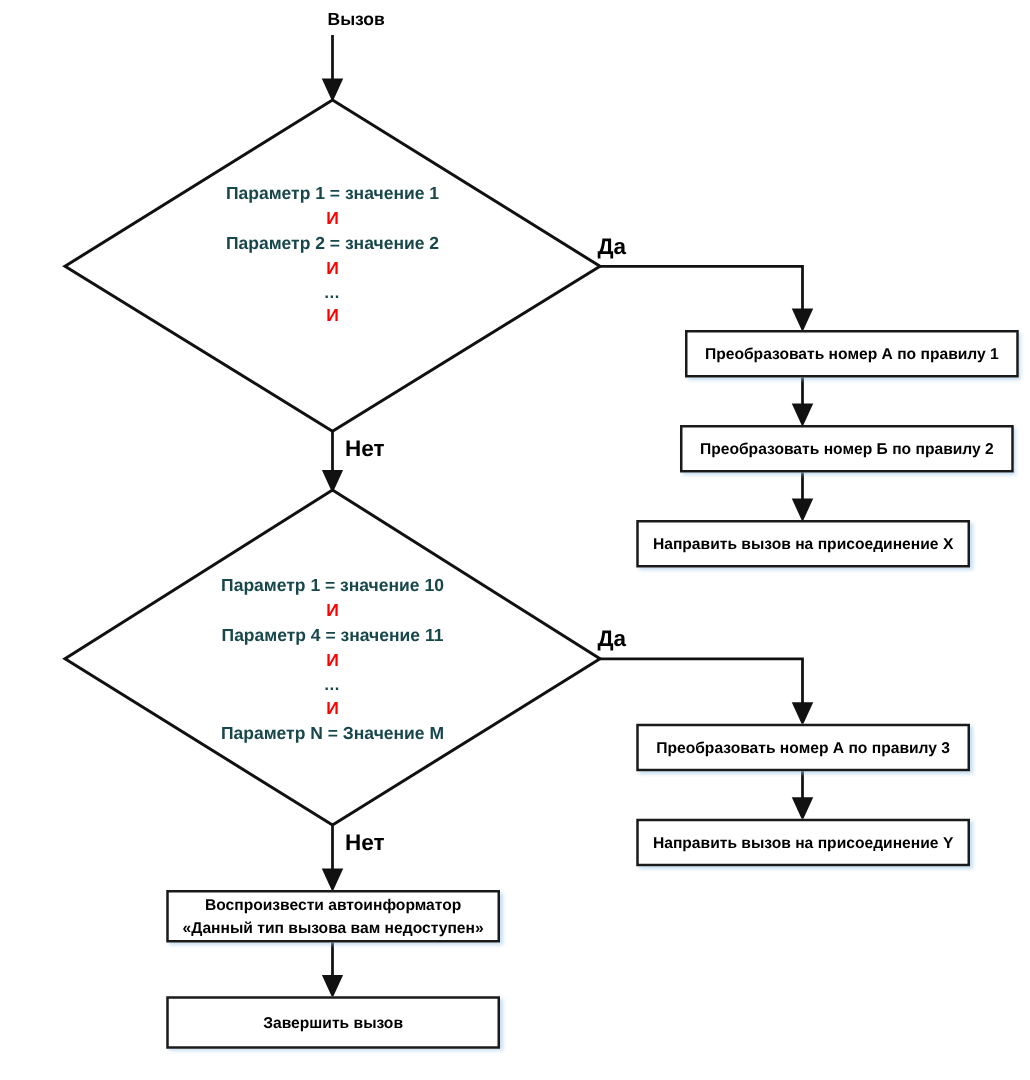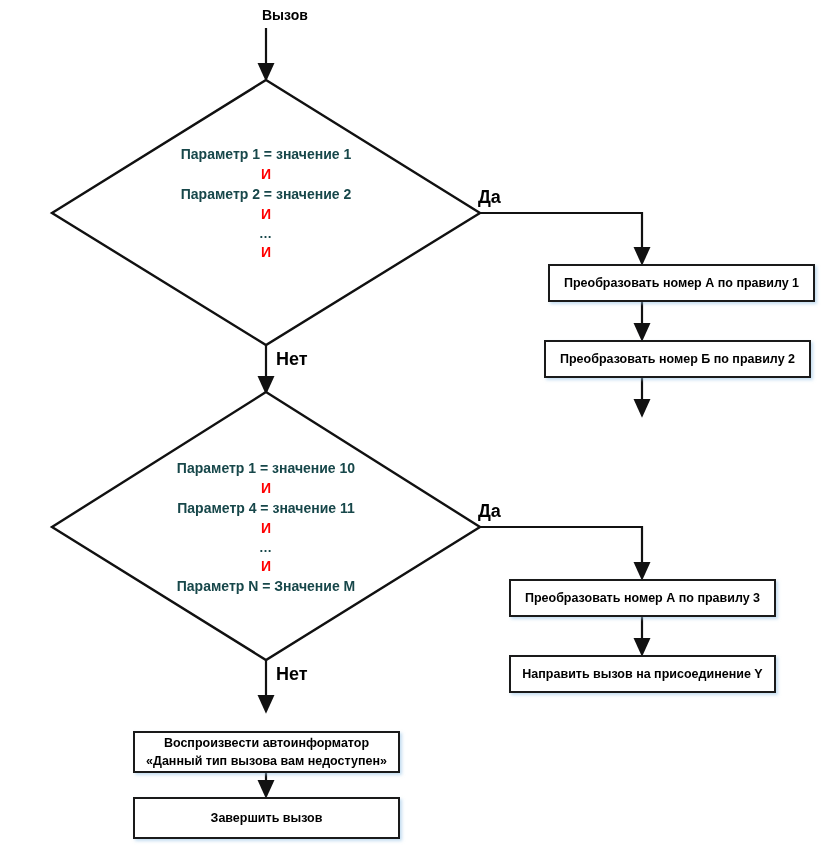"Направить вызов на присоединение X" div.proc { html: none -> <div>Направить вызов на присоединение X</div> }
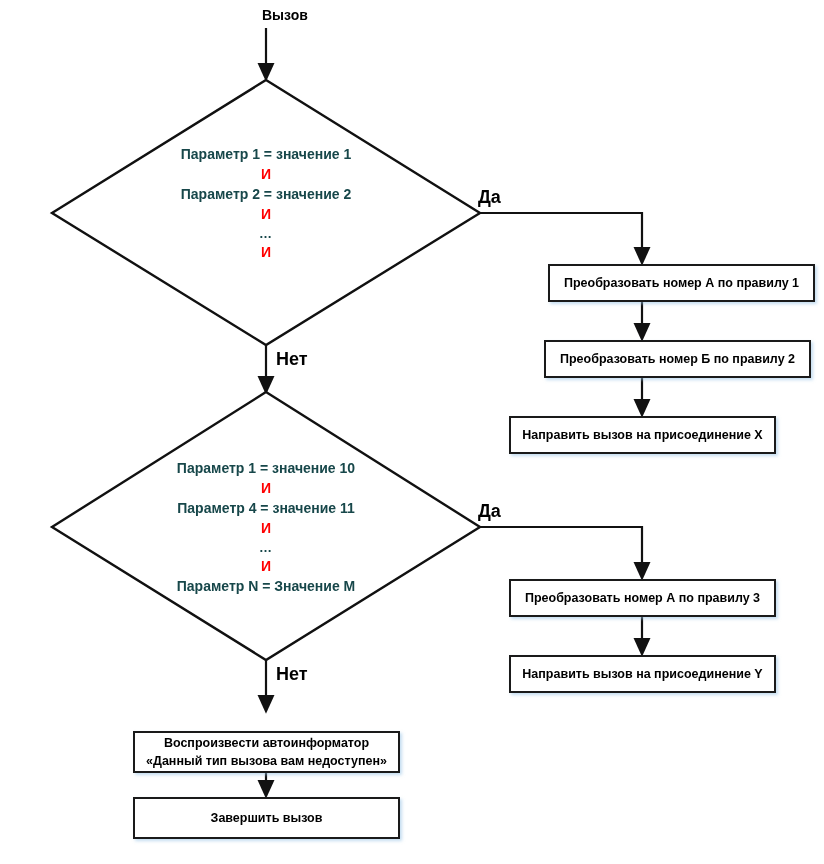"Воспроизвести автоинформатор «Данный тип" div.proc { margin-top: 19px -> none }
